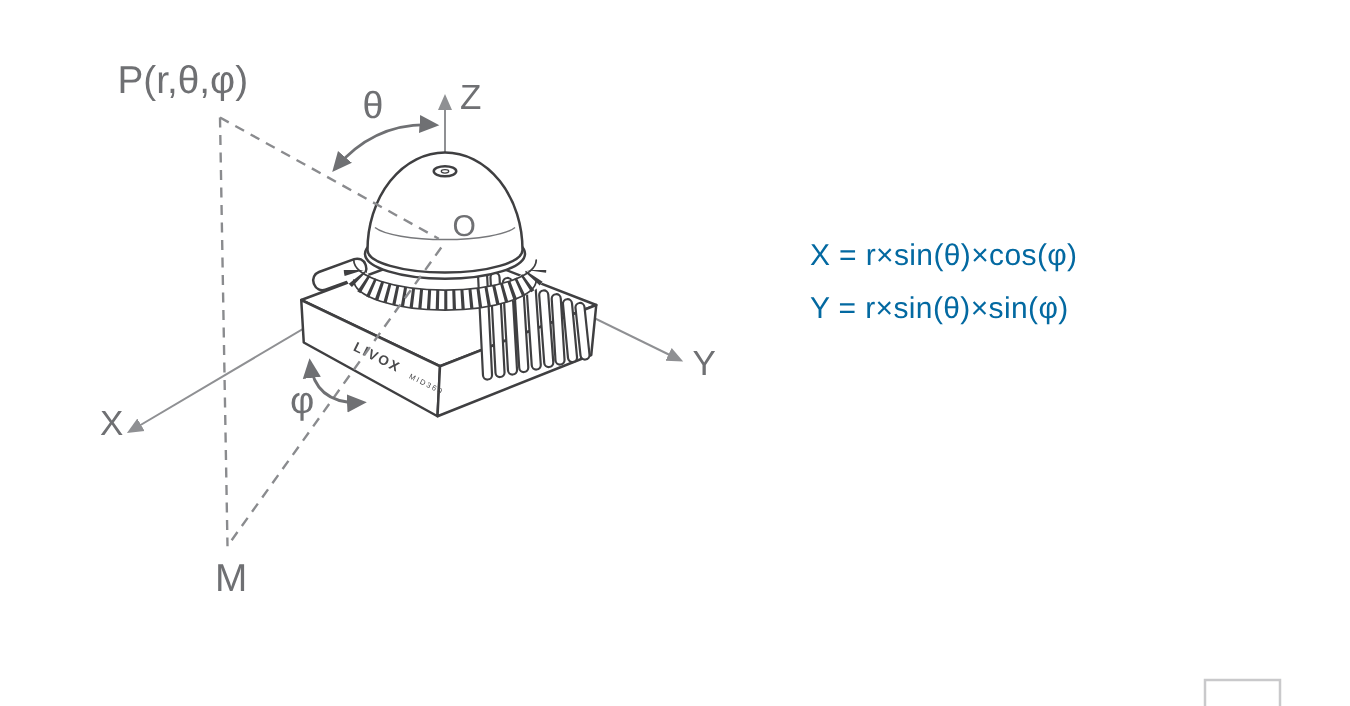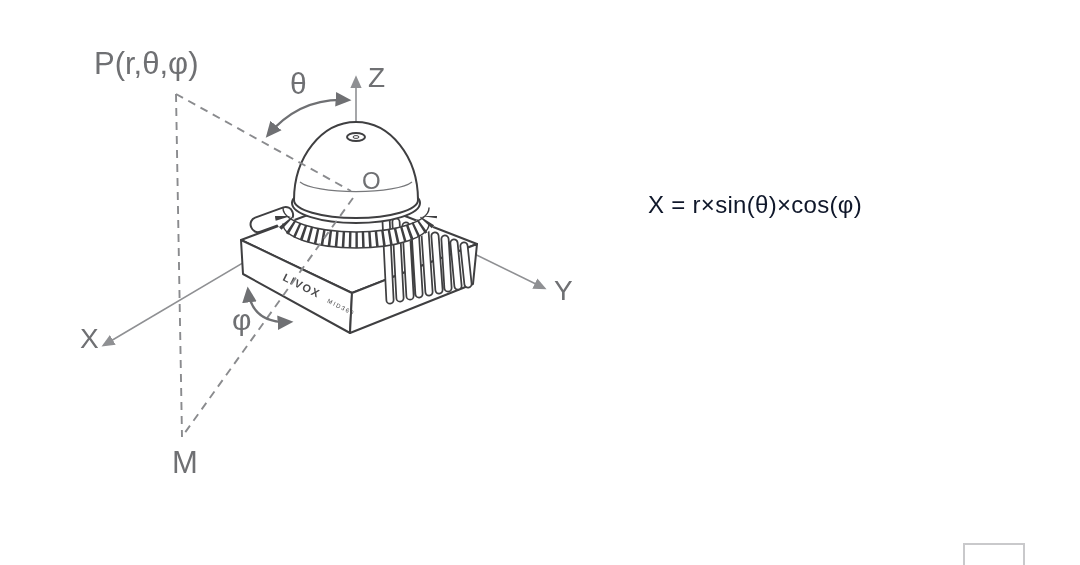"X = r×sin(θ)×cos(φ)" .equations { color: #0f172a -> #0369a1 }
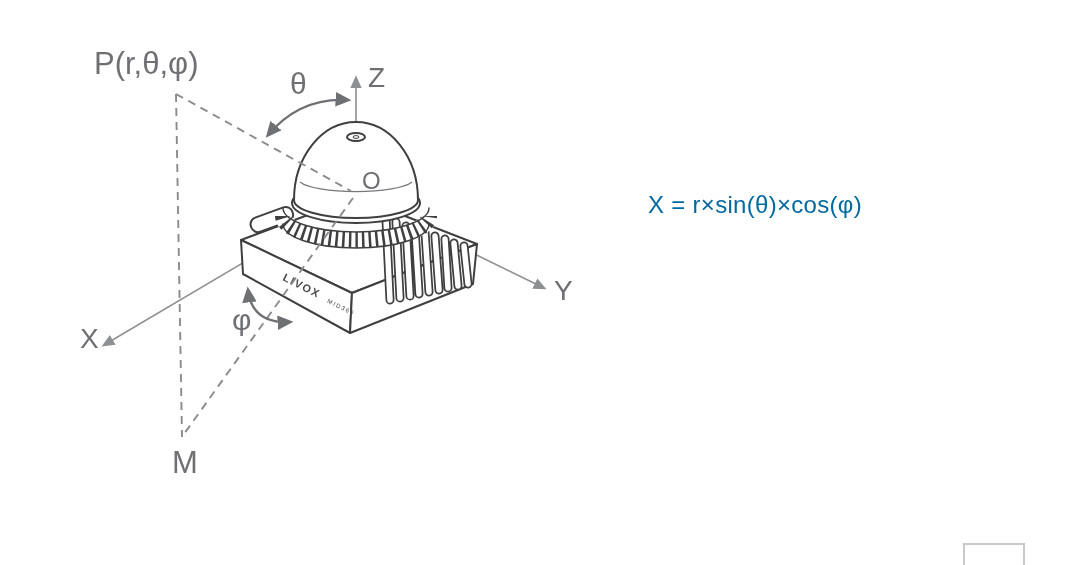"Y = r×sin(θ)×sin(φ)" div.eq { html: none -> <div>Y = r×sin(θ)×sin(φ)</div> }
